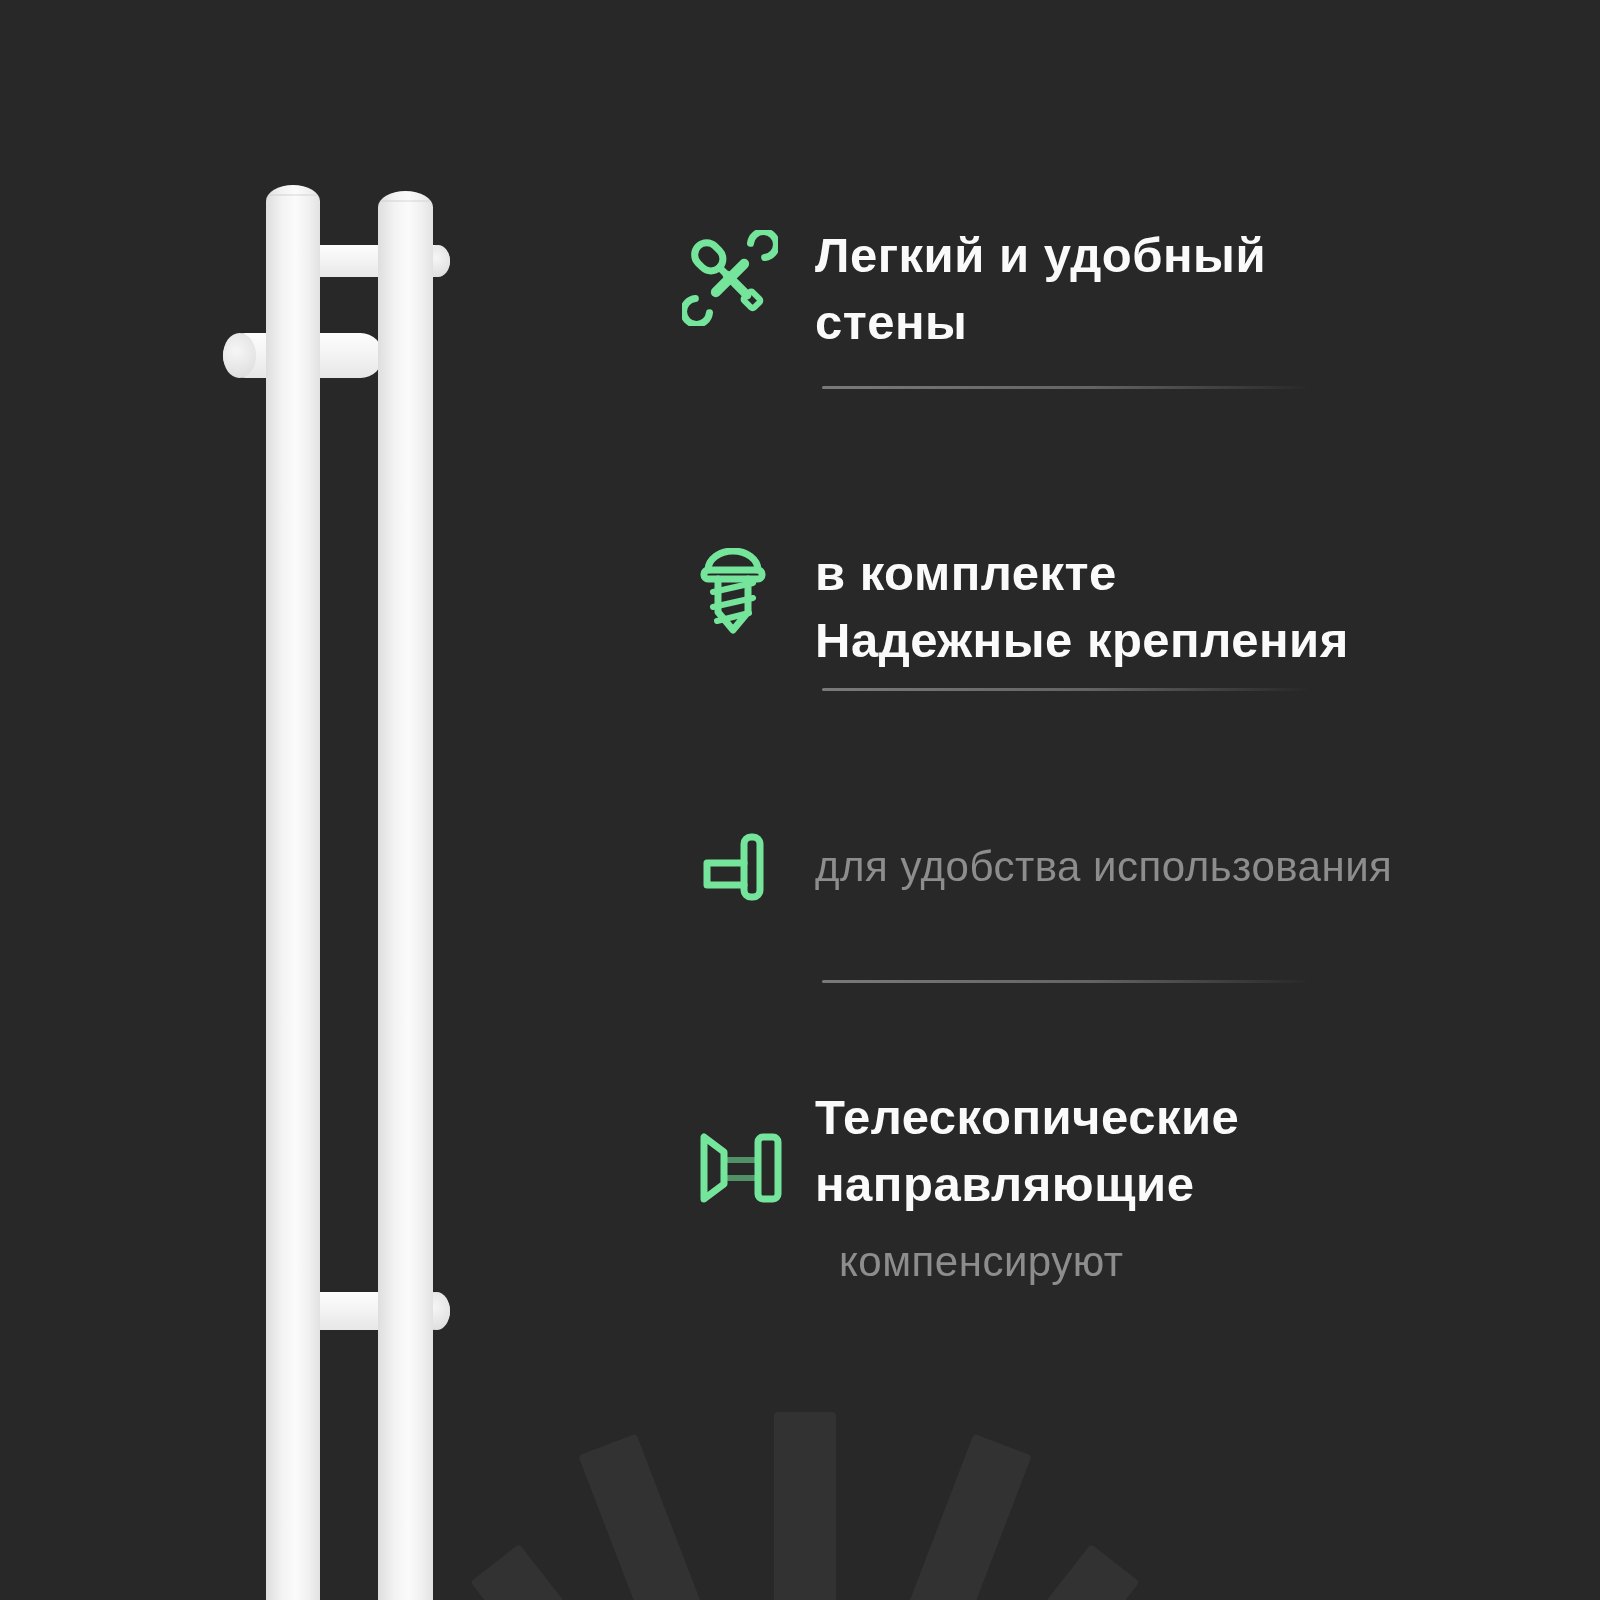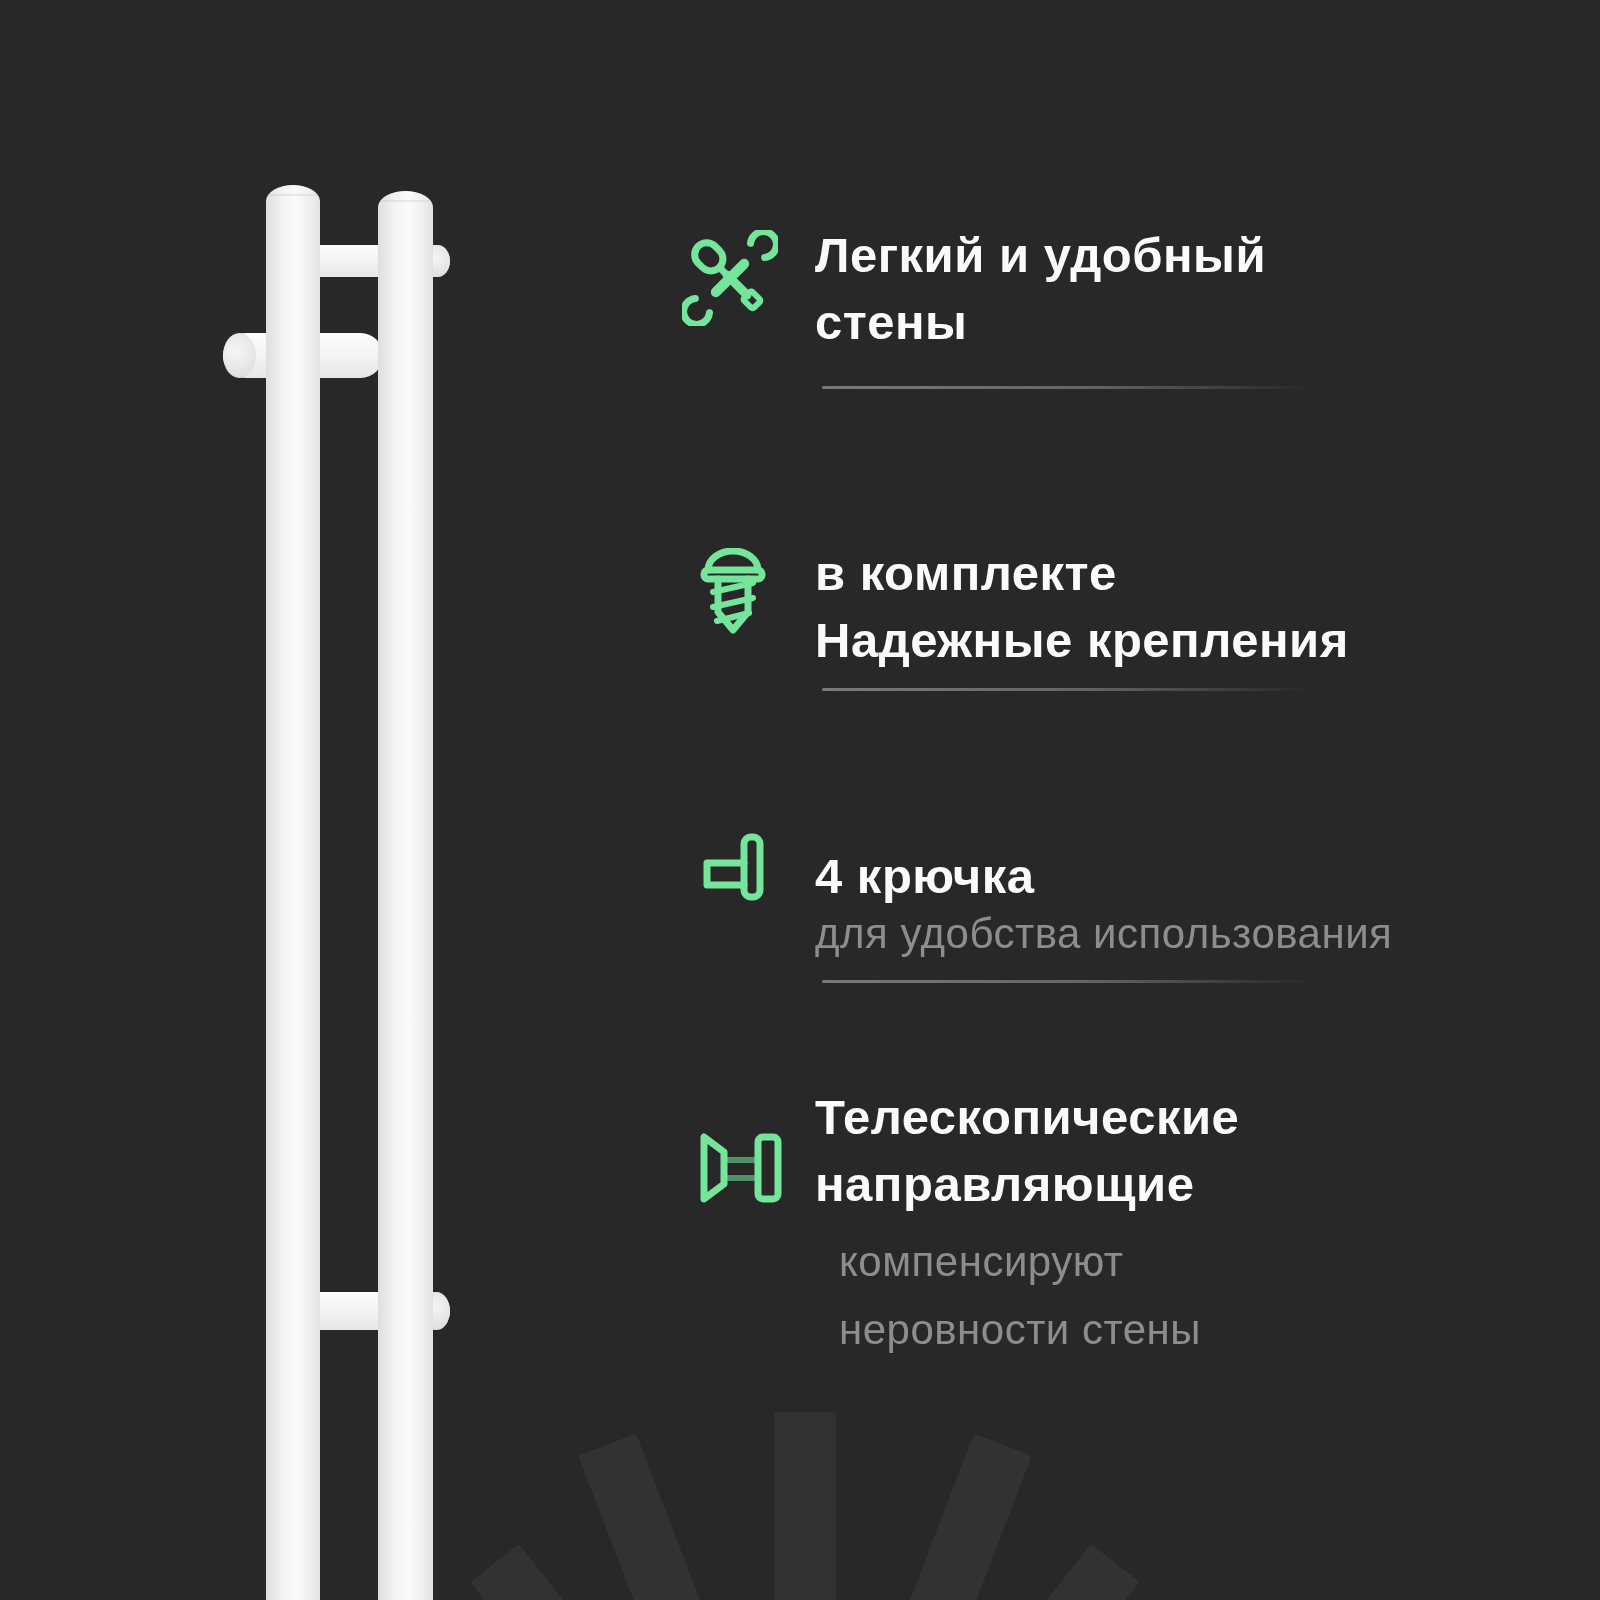"4 крючка" div.title { html: <div>4 крючка</div> -> none }
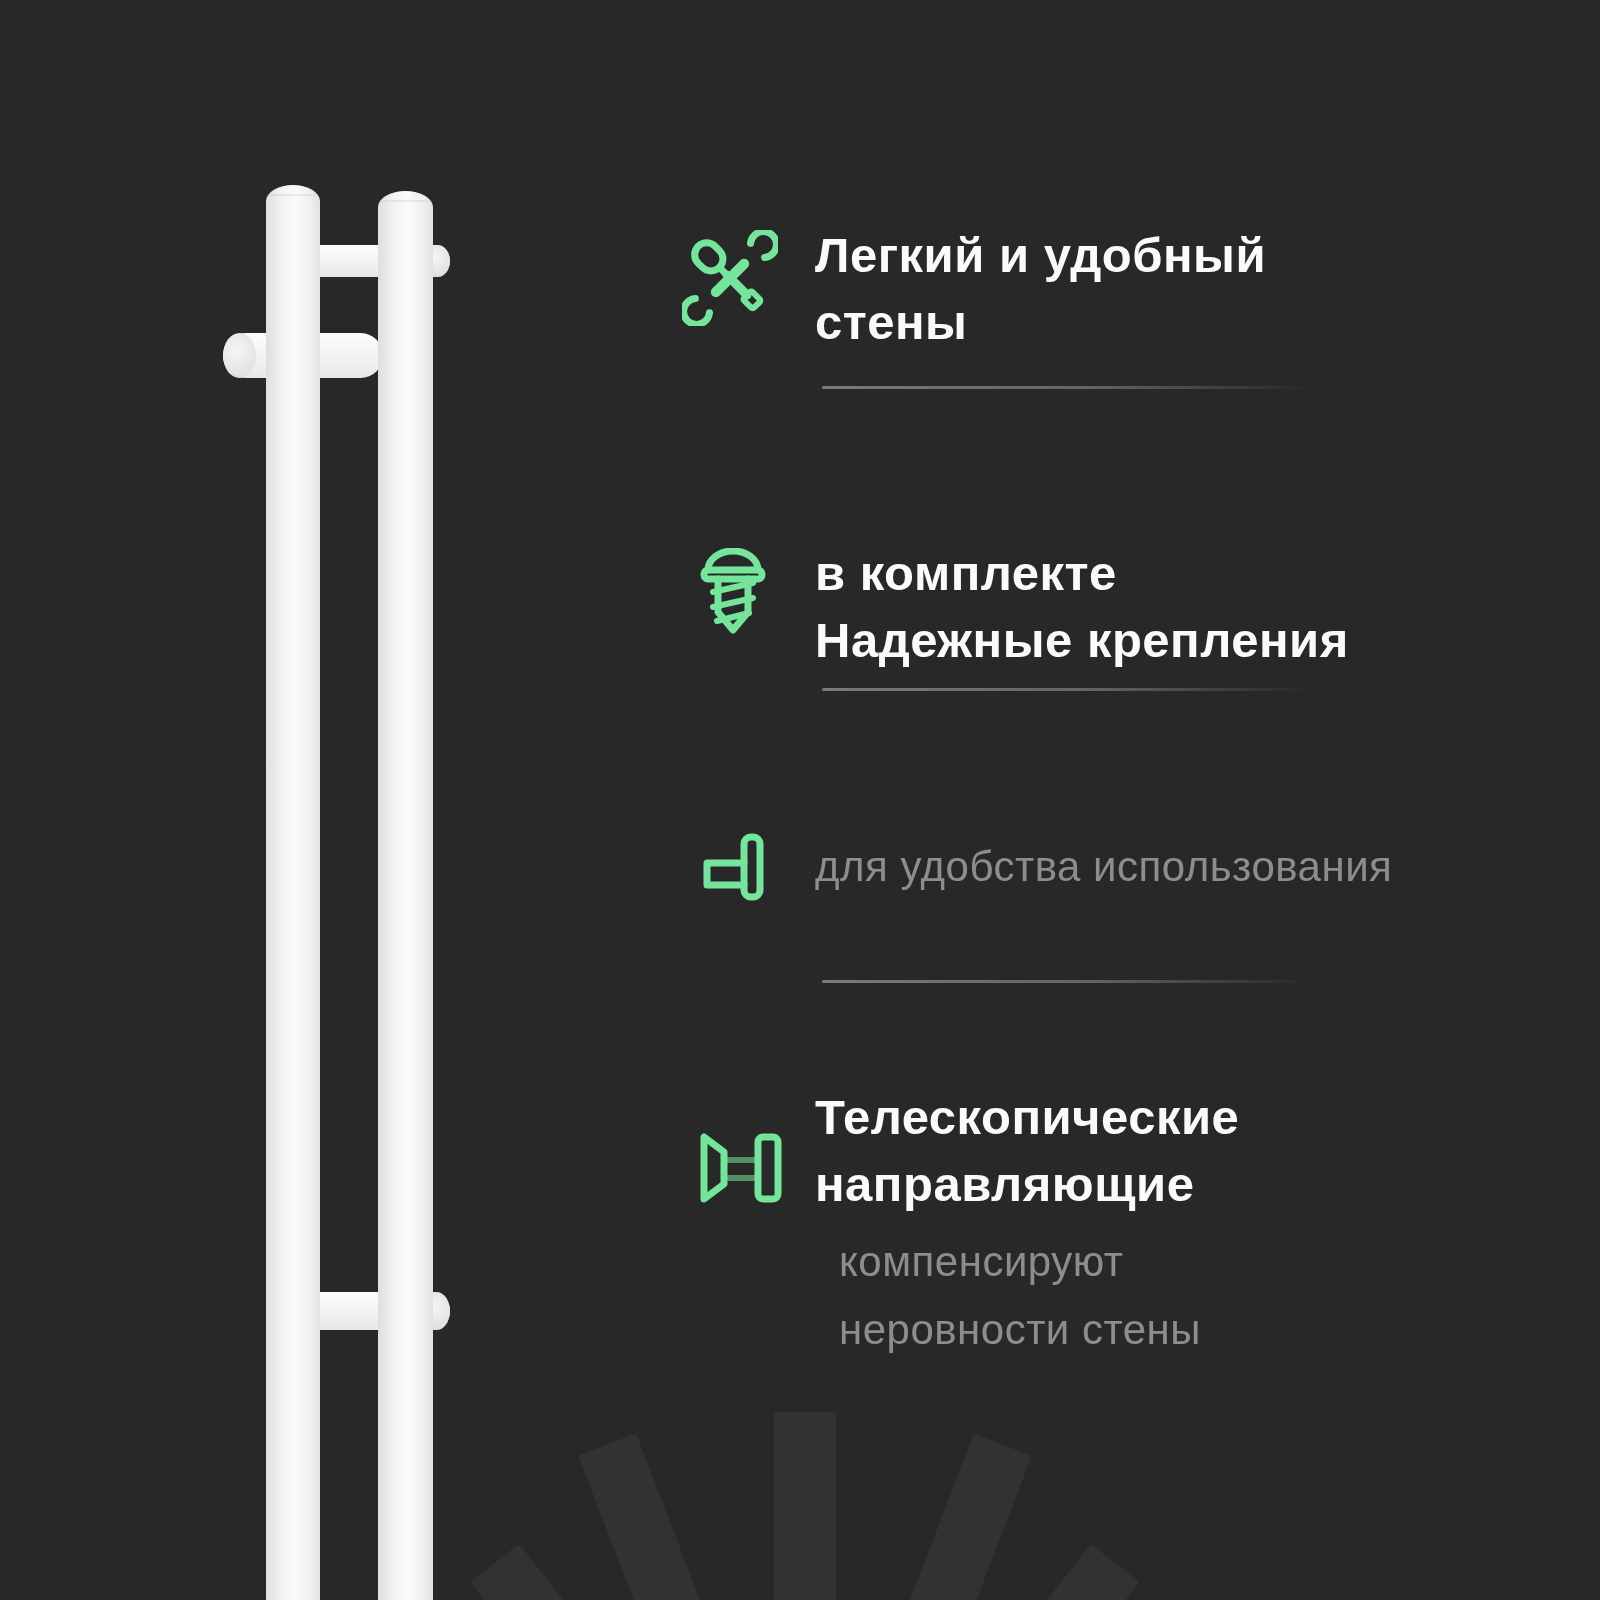"неровности стены" div.subtitle { html: <div>неровности стены</div> -> none }
